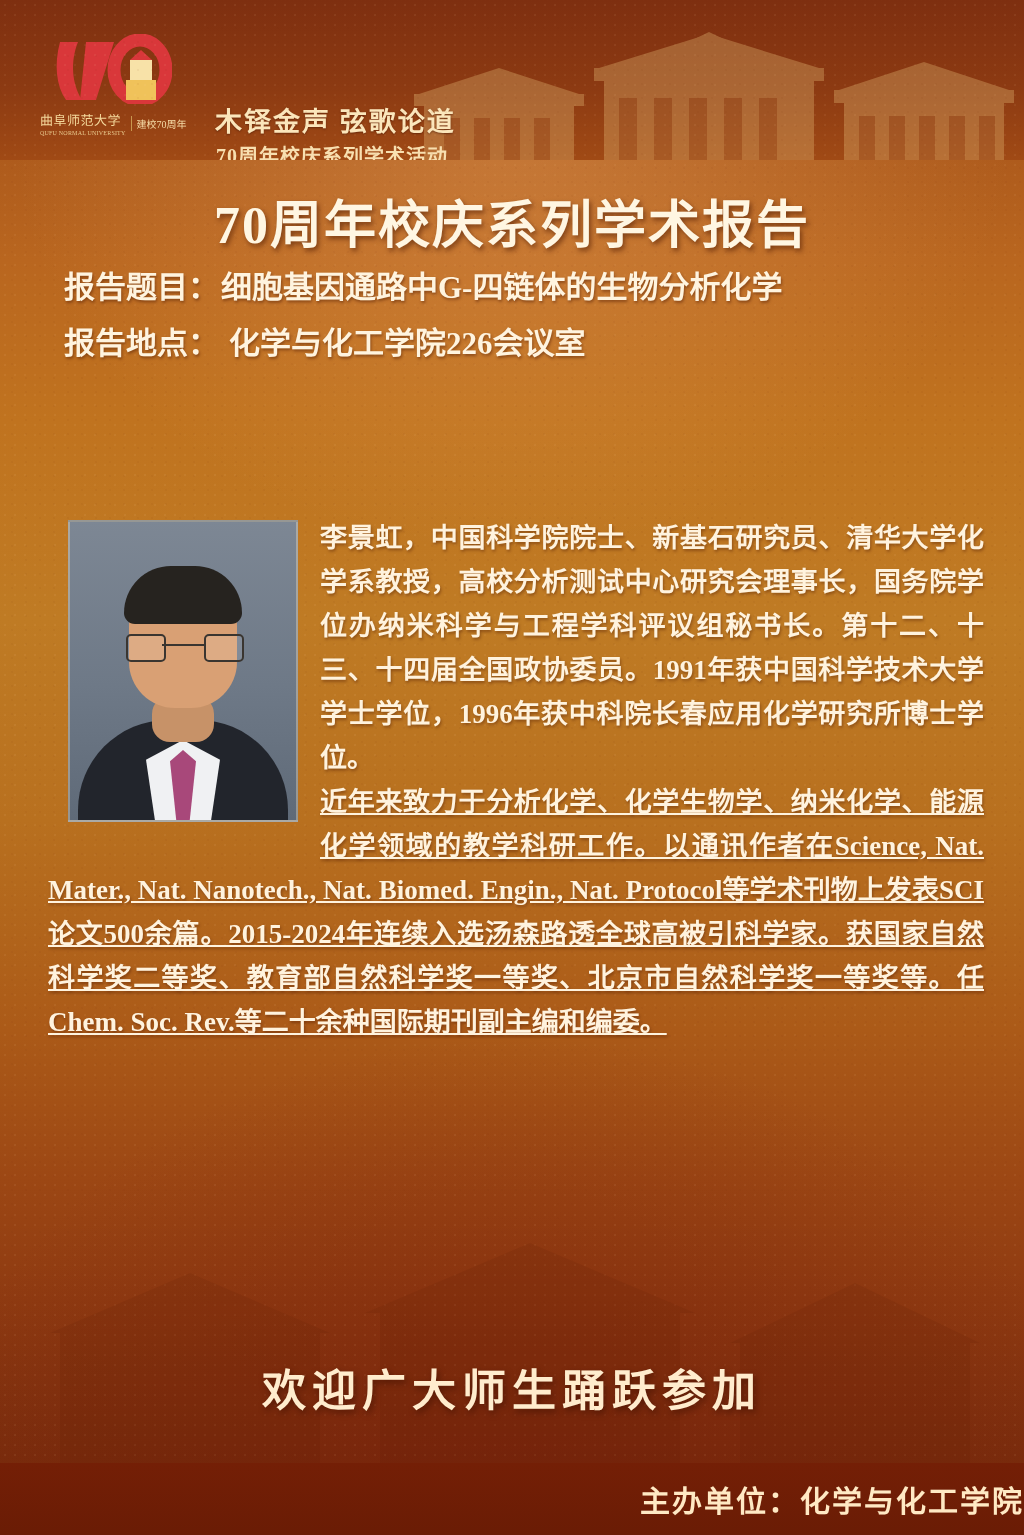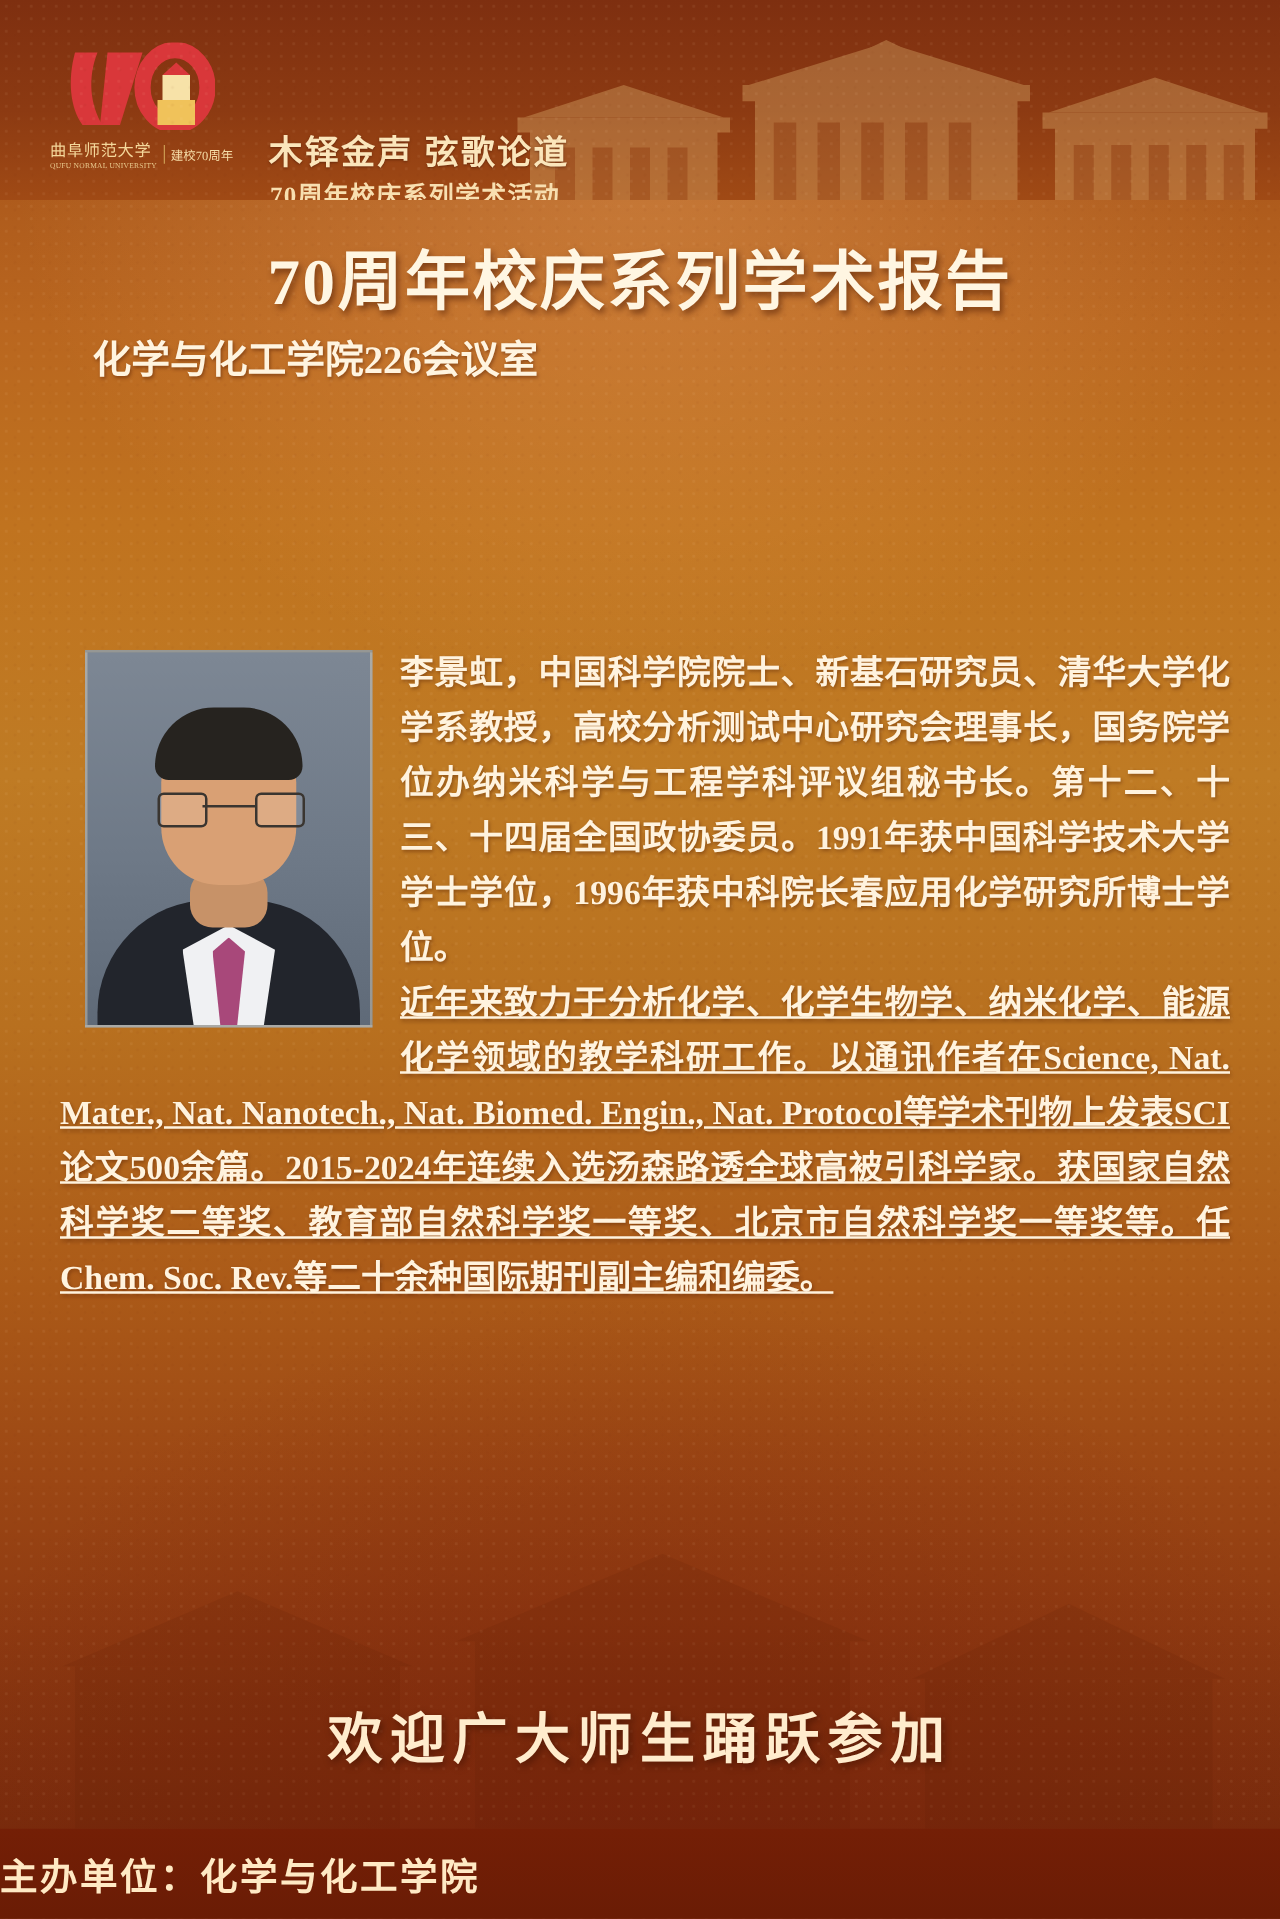"报告题目：" div.info-row { html: none -> <div> <span>报告题目：</span> <span>细胞基因通路中G-四链体的生物分析化学</span> </div> }
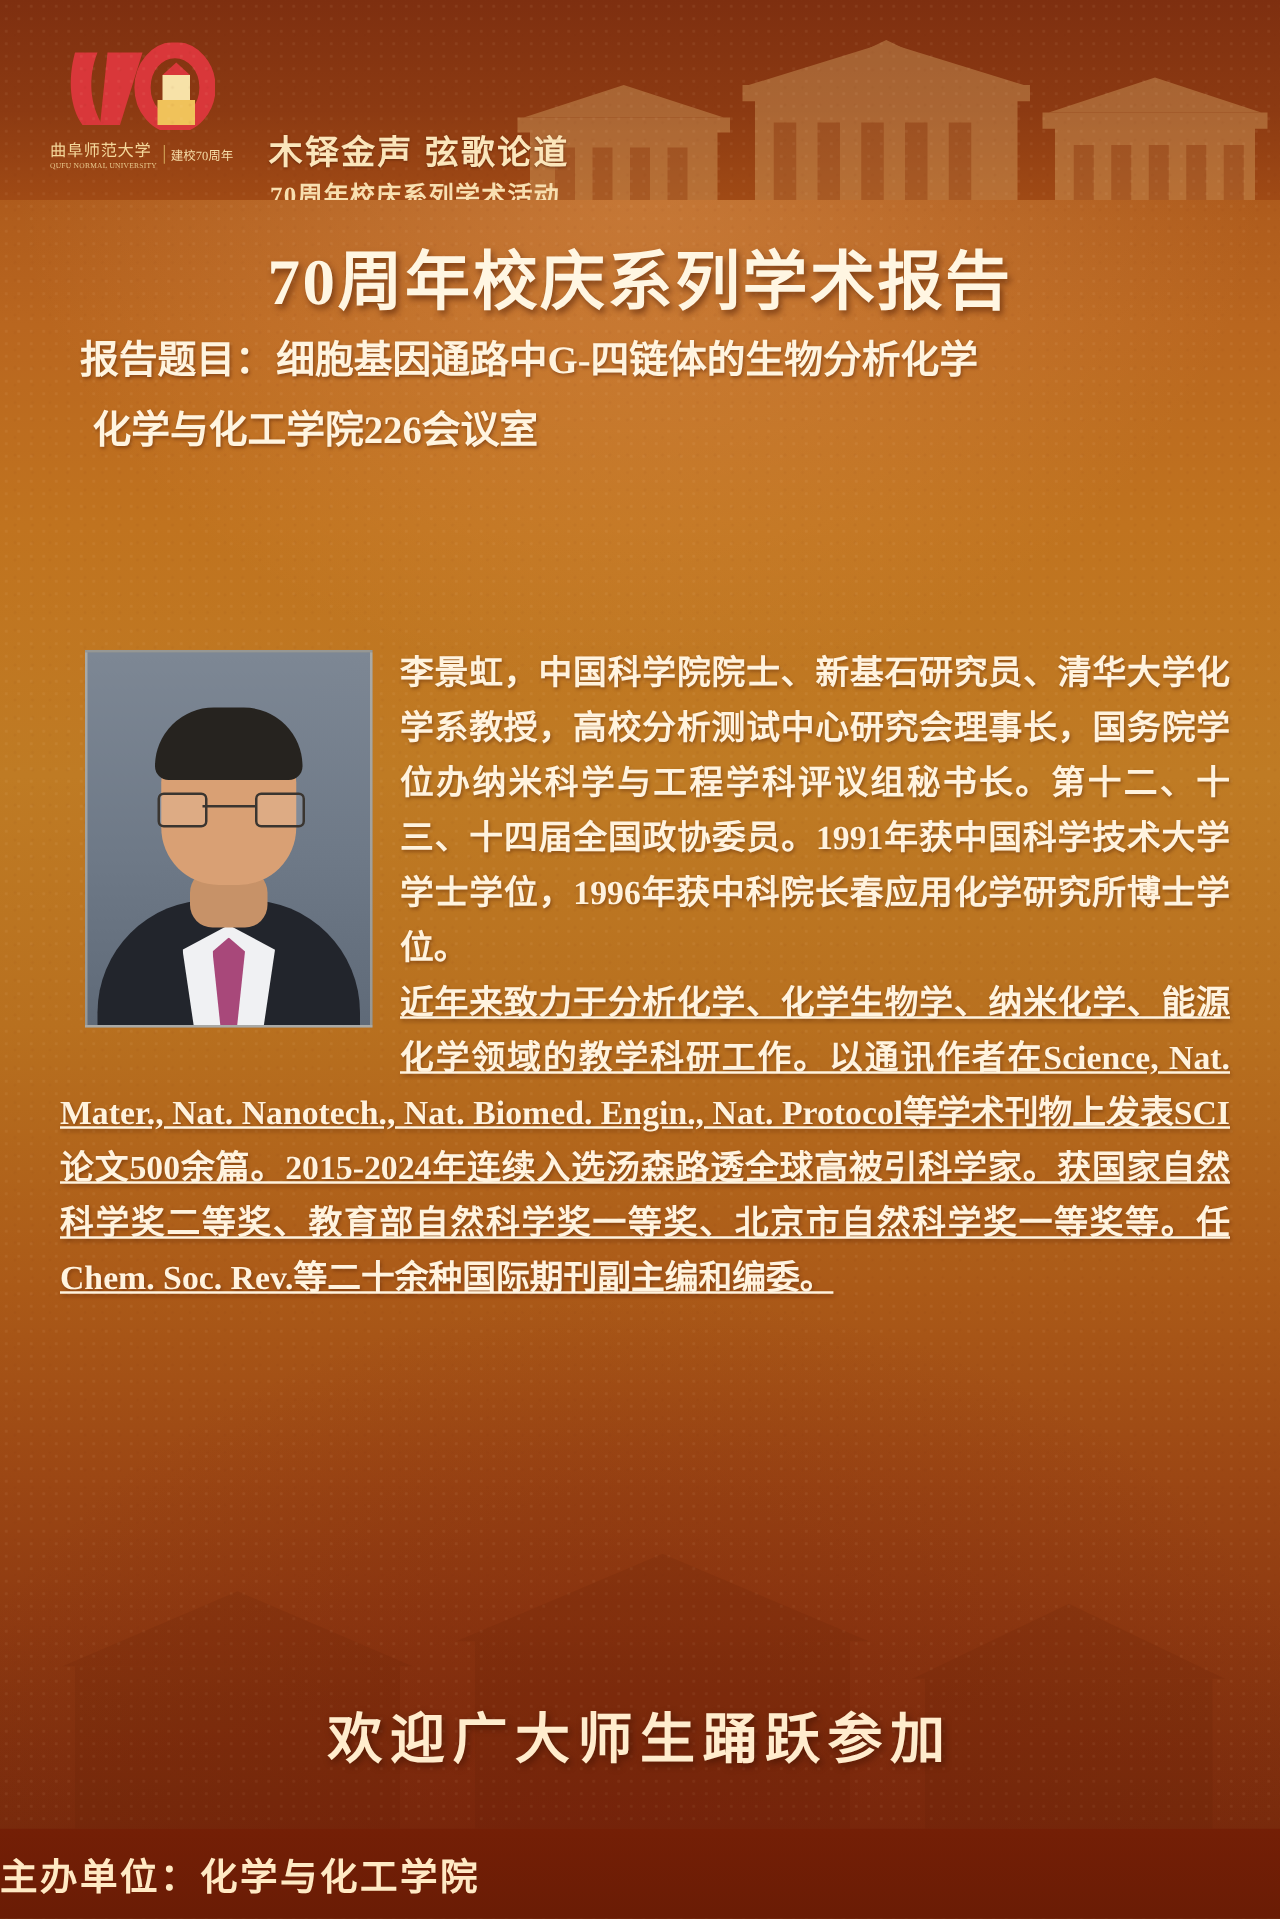"报告地点：" span.info-label { html: none -> <span>报告地点：</span> }
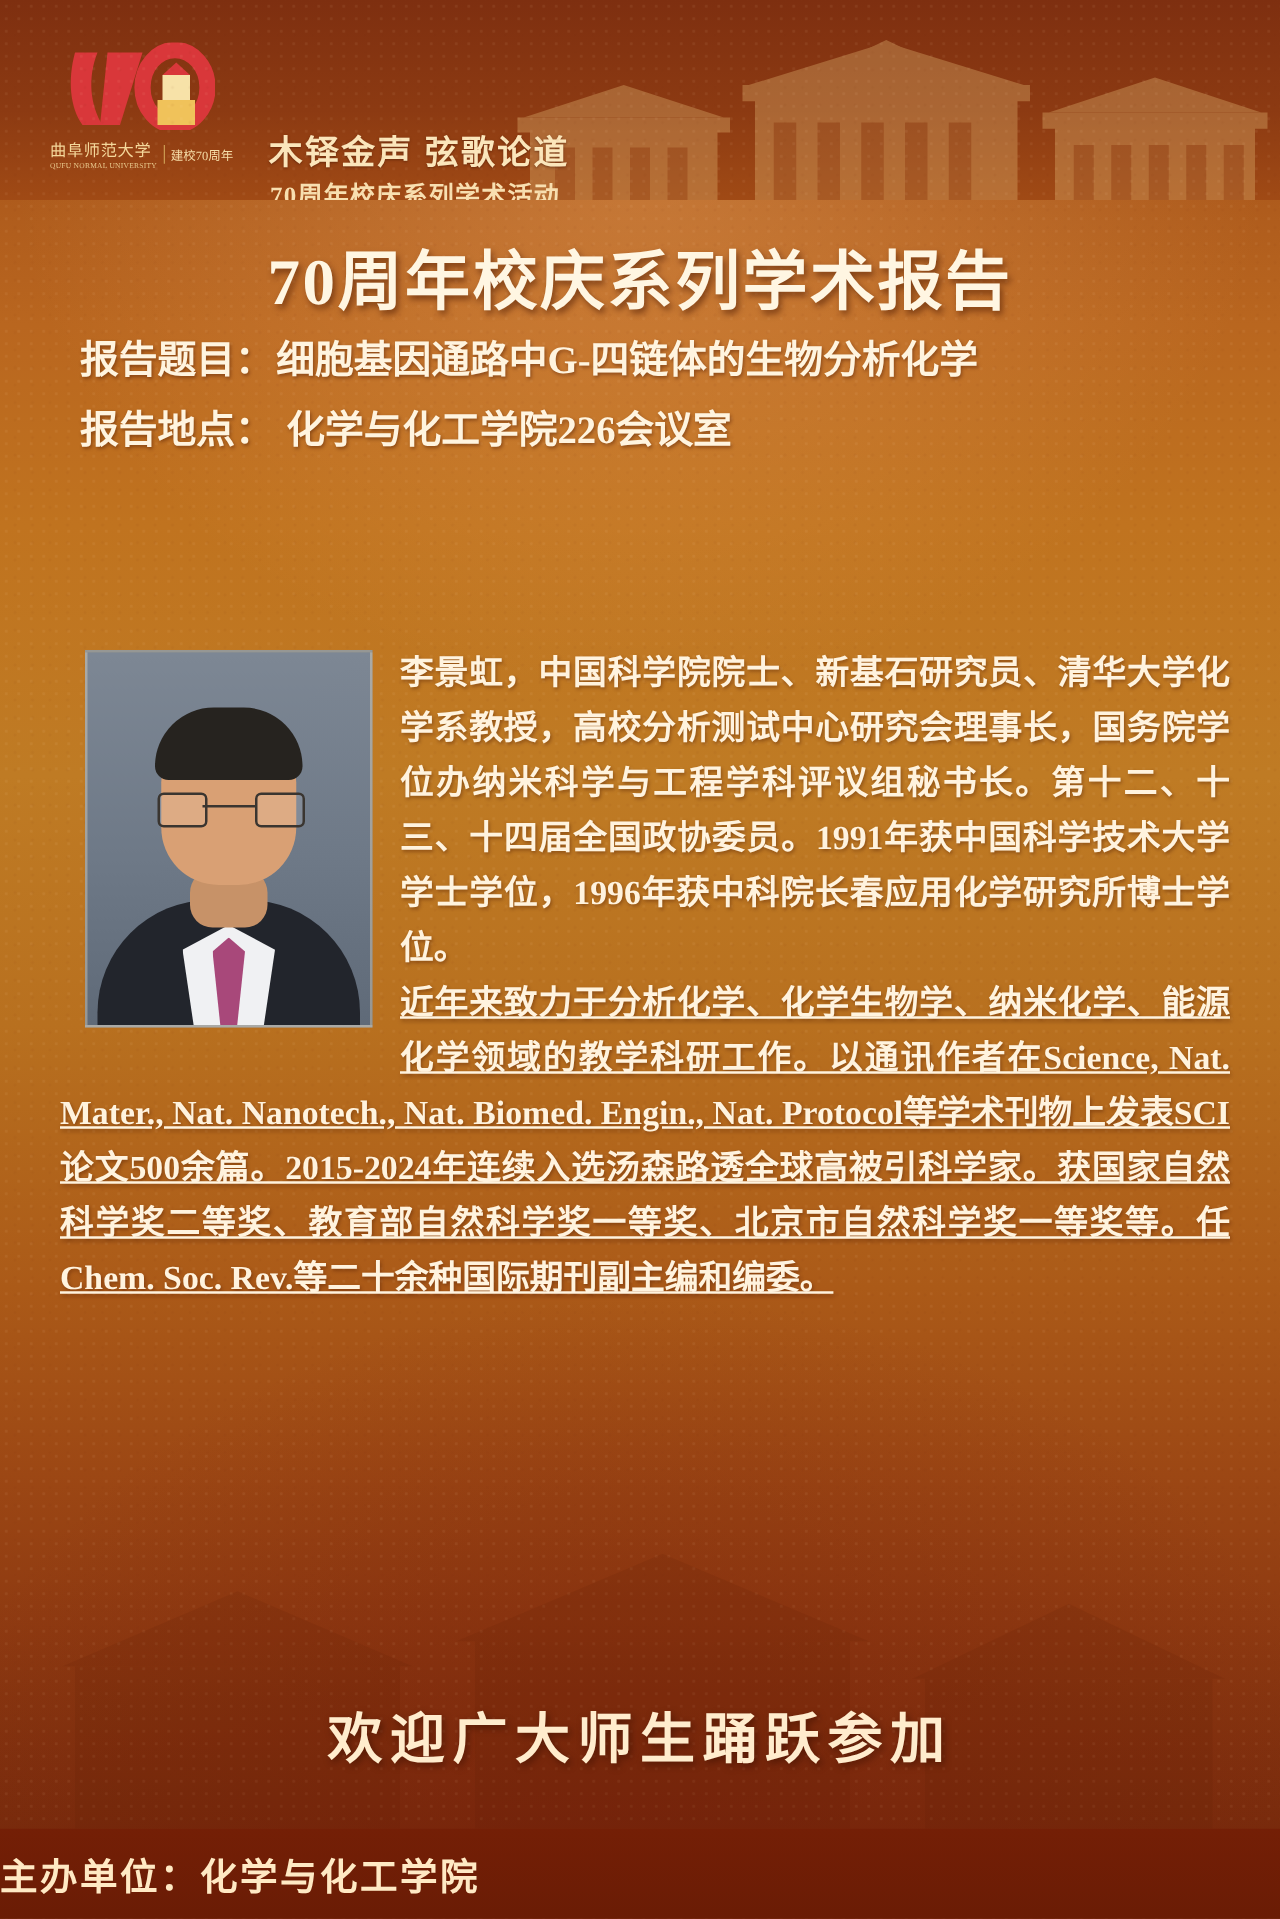"主办单位：化学与化工学院" .footer-bar { justify-content: flex-start -> flex-end }
